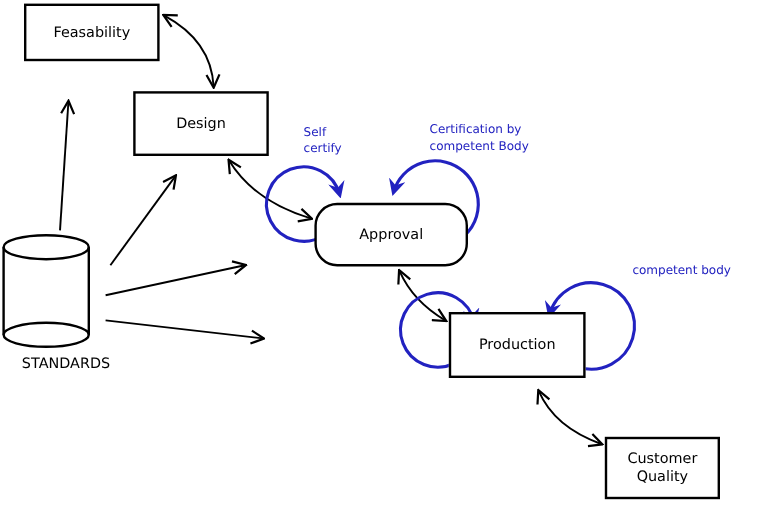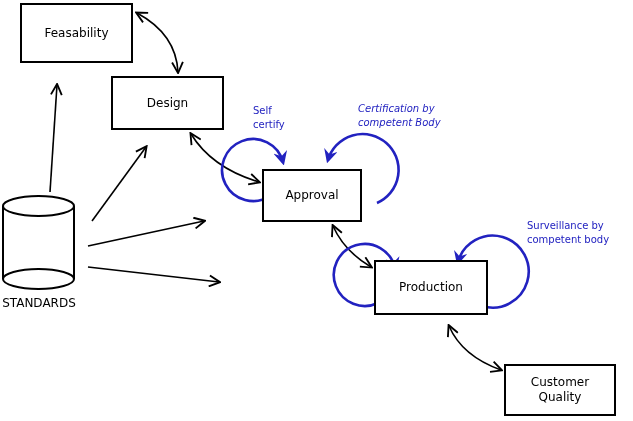"Feasability" div.node { height: 60px -> 48px }
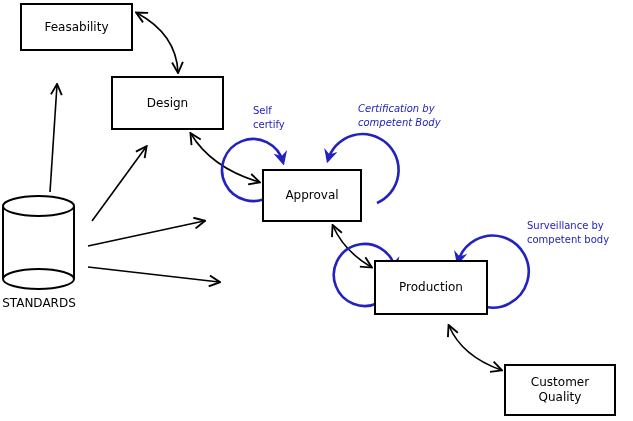"Certification by" div.ann { font-style: italic -> none }
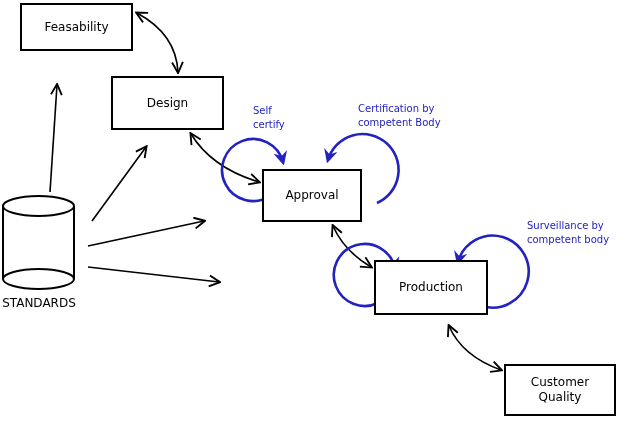"Approval" div.node { border-radius: none -> 19px; width: 100px -> 128px }
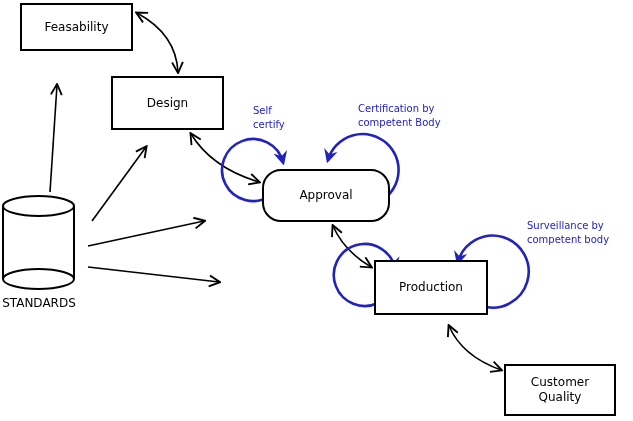"Surveillance by" div { html: <div>Surveillance by</div> -> none }
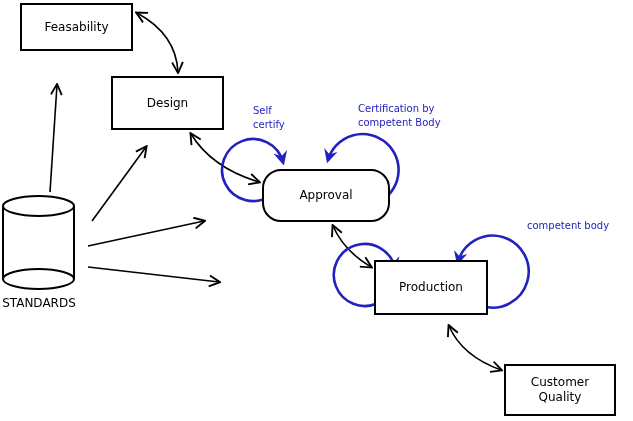"STANDARDS" div.plainlabel { left: 0px -> 16px }
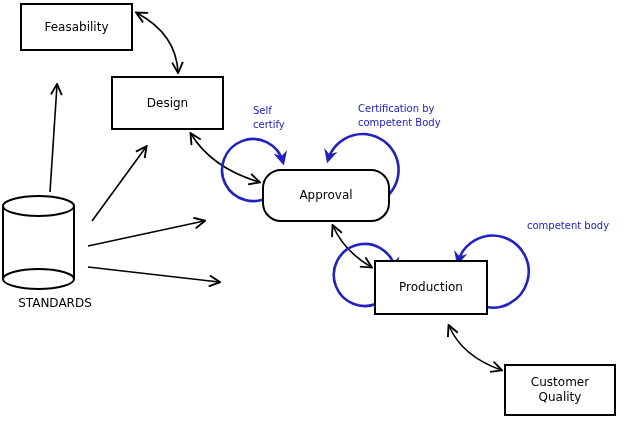"Customer" div.node { width: 112px -> 96px }
